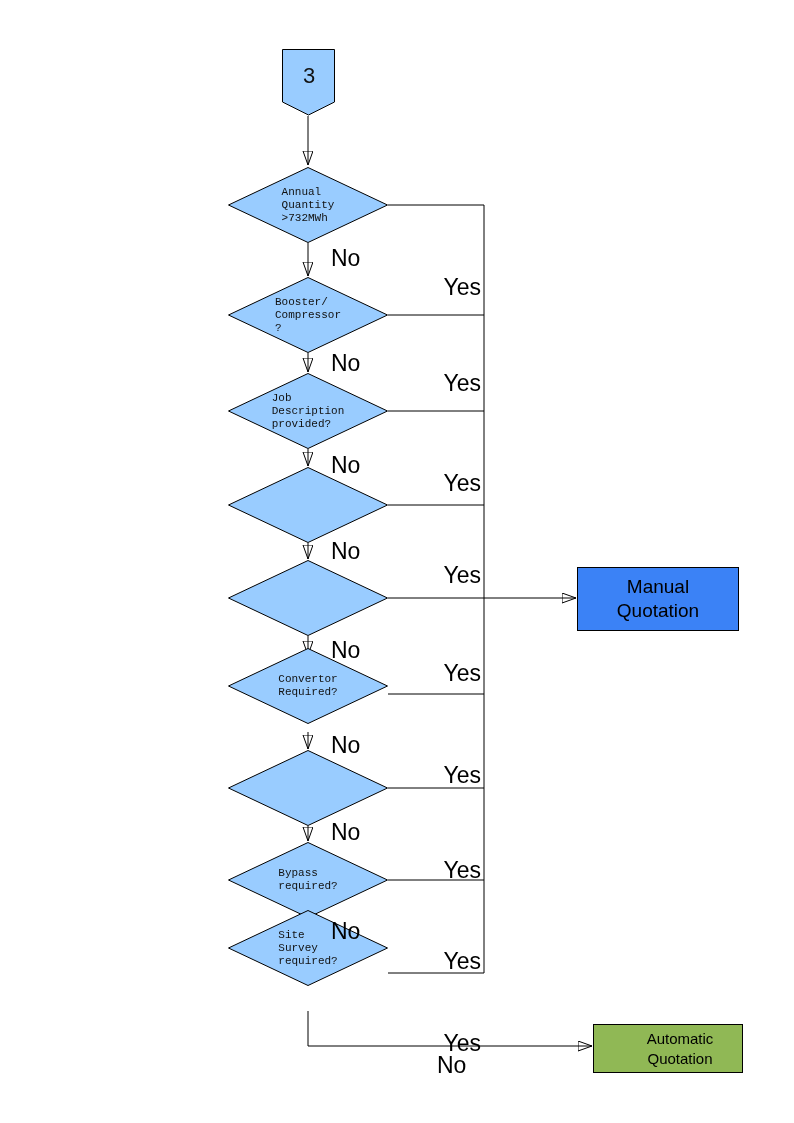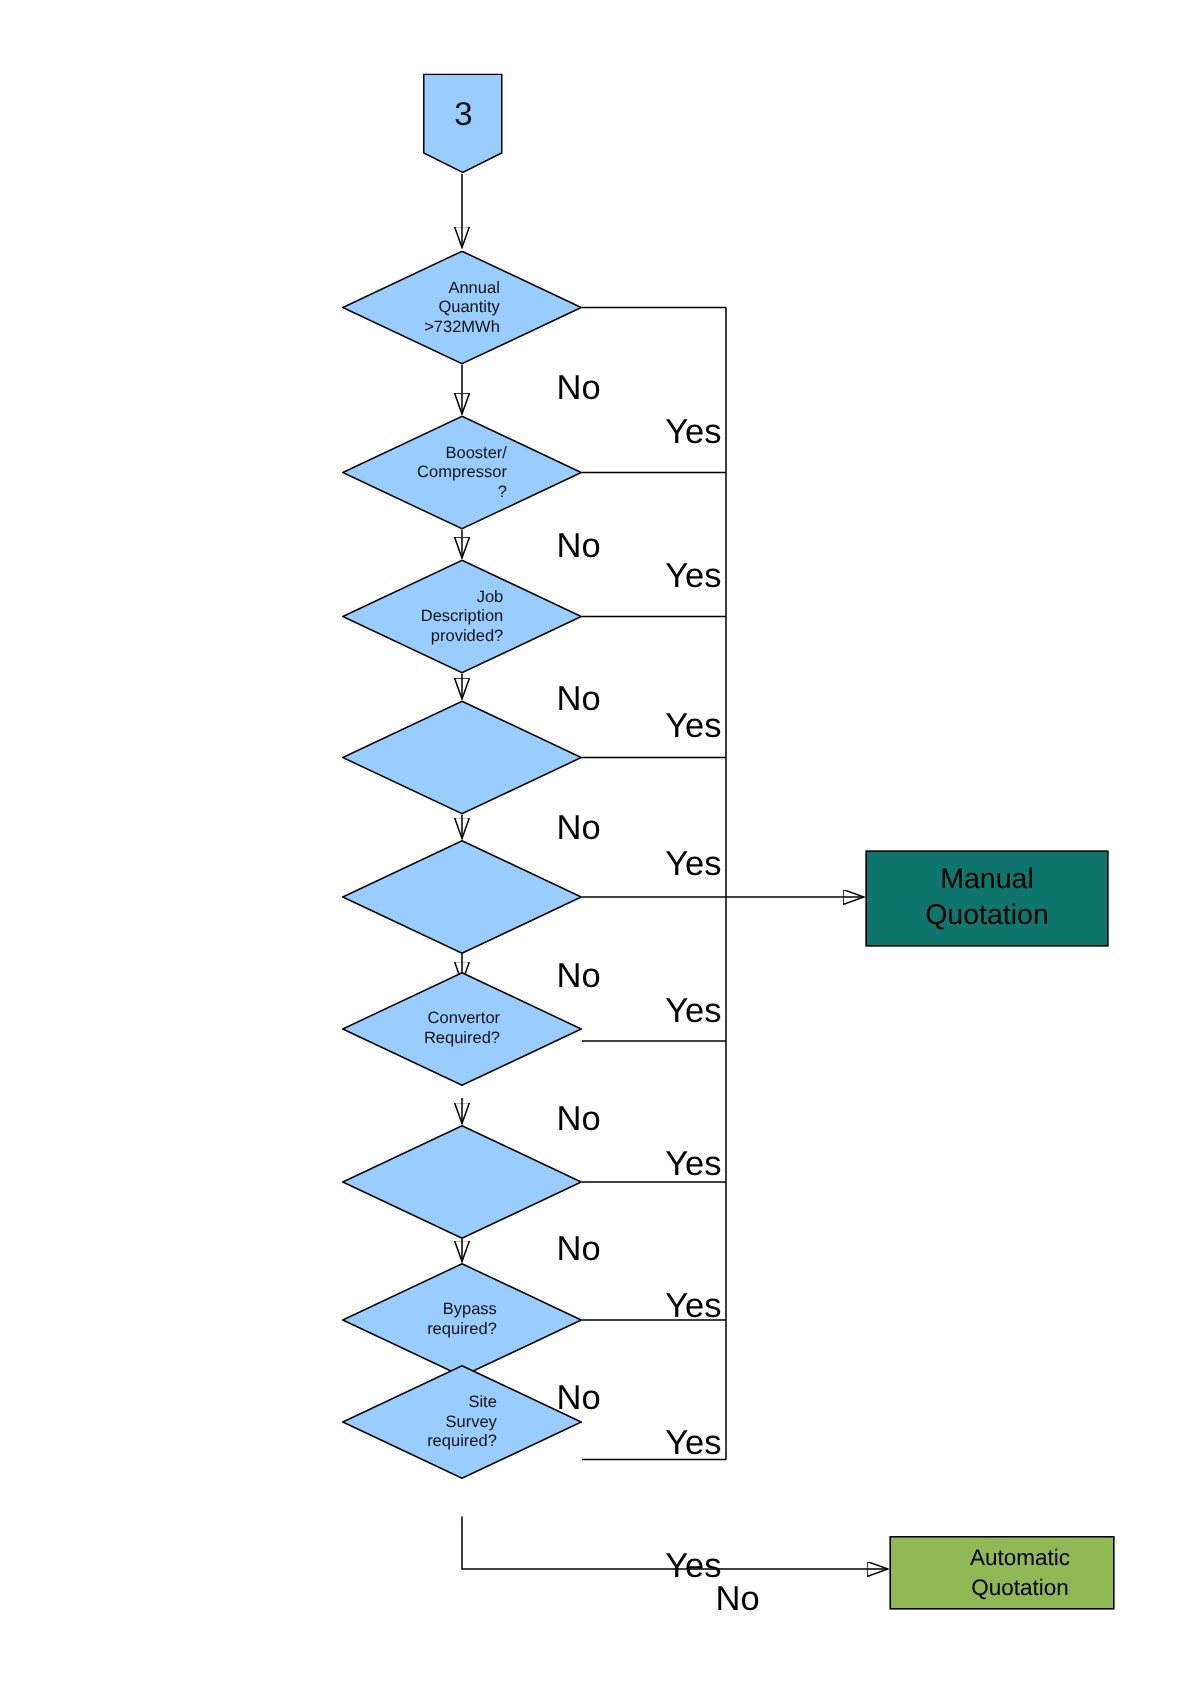"Annual" .dlabel { font-family: none -> Liberation Mono, monospace; text-align: right -> left }
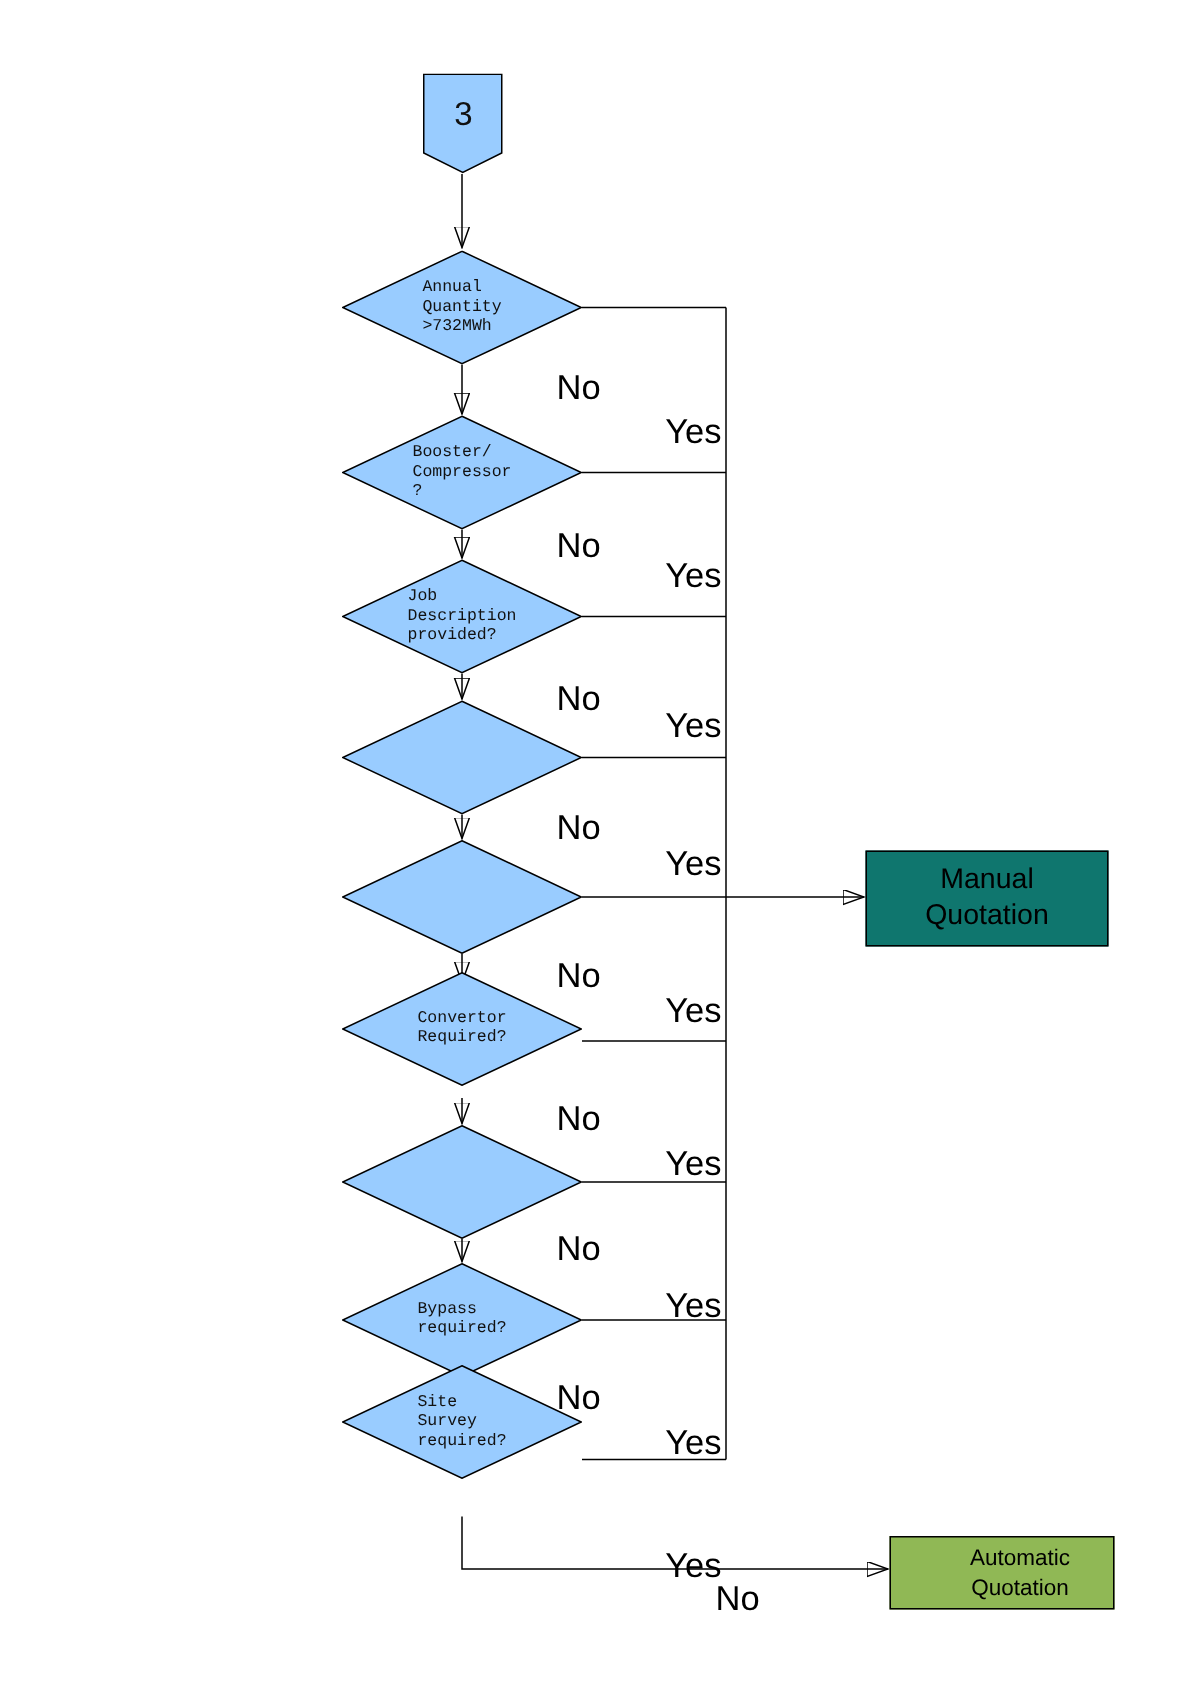"No" .lbl.no { margin-left: 40px -> none }
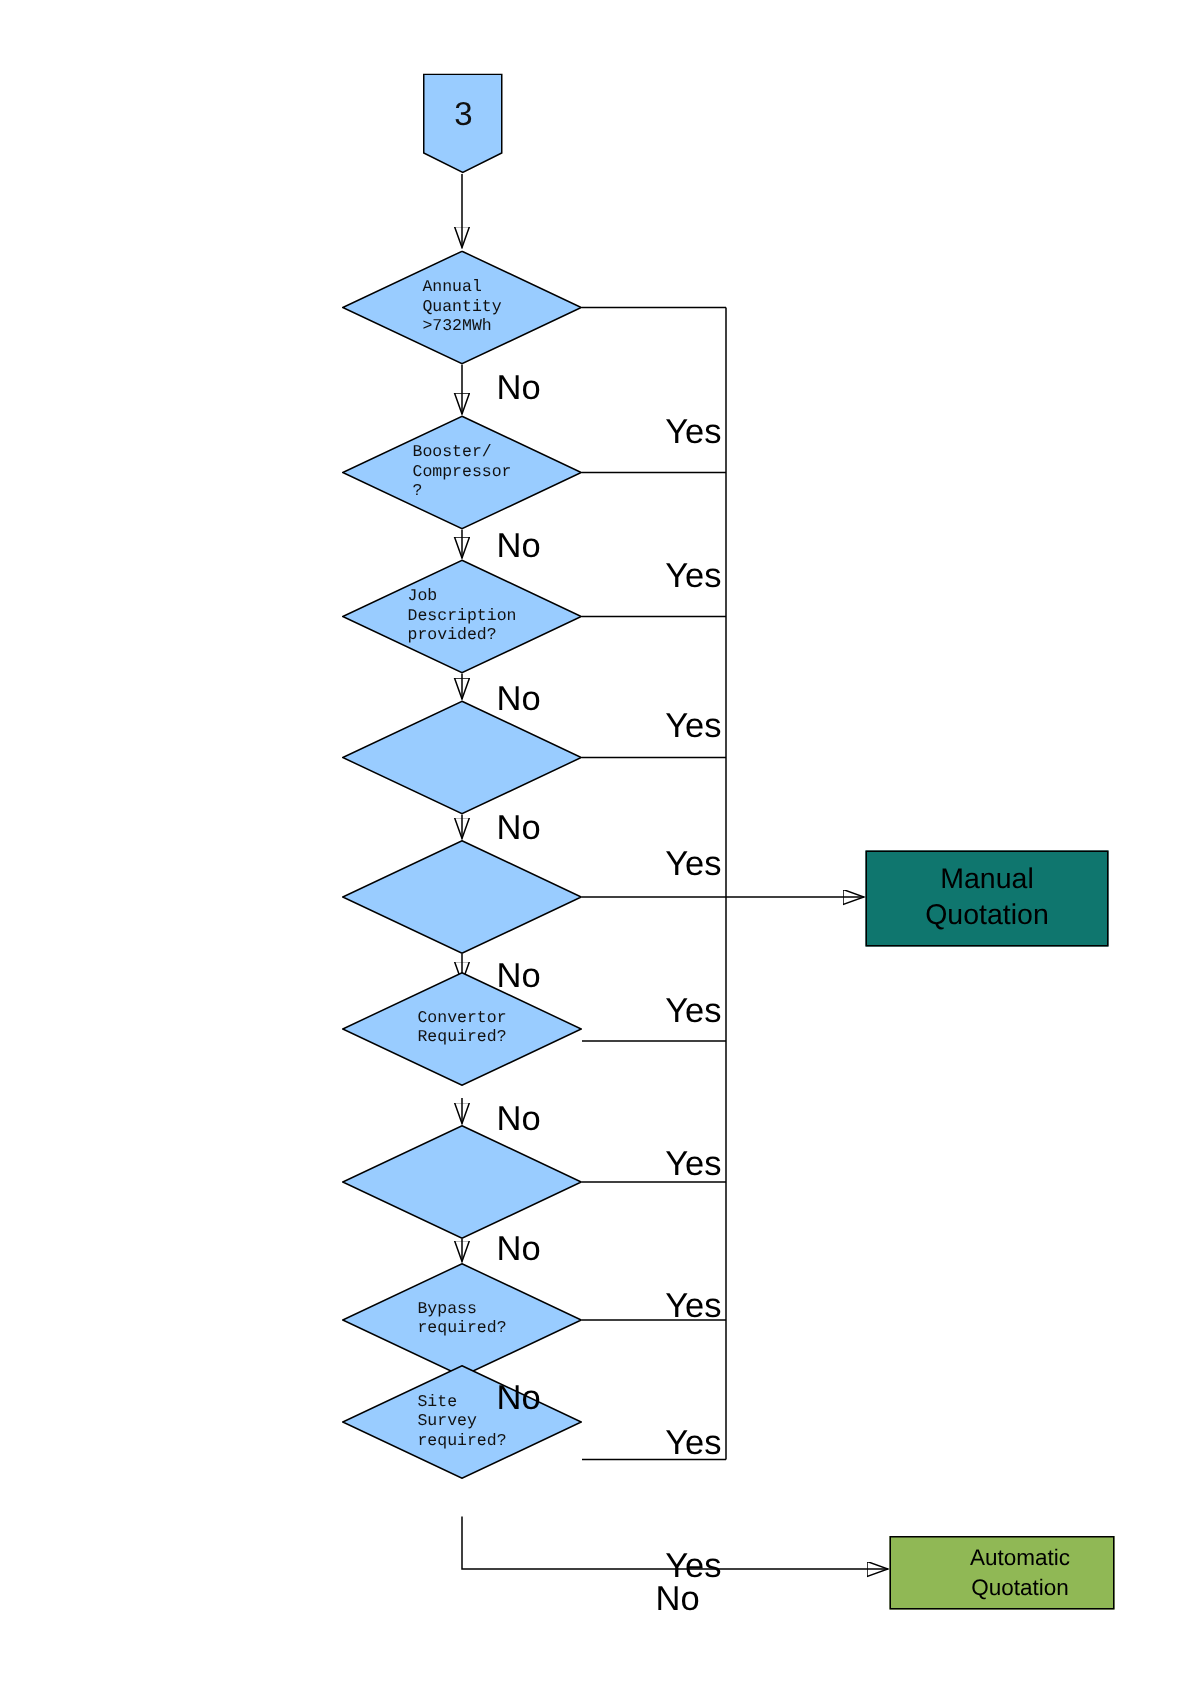"Manual" div.terminal { background: #0f766e -> #3b82f6 }
